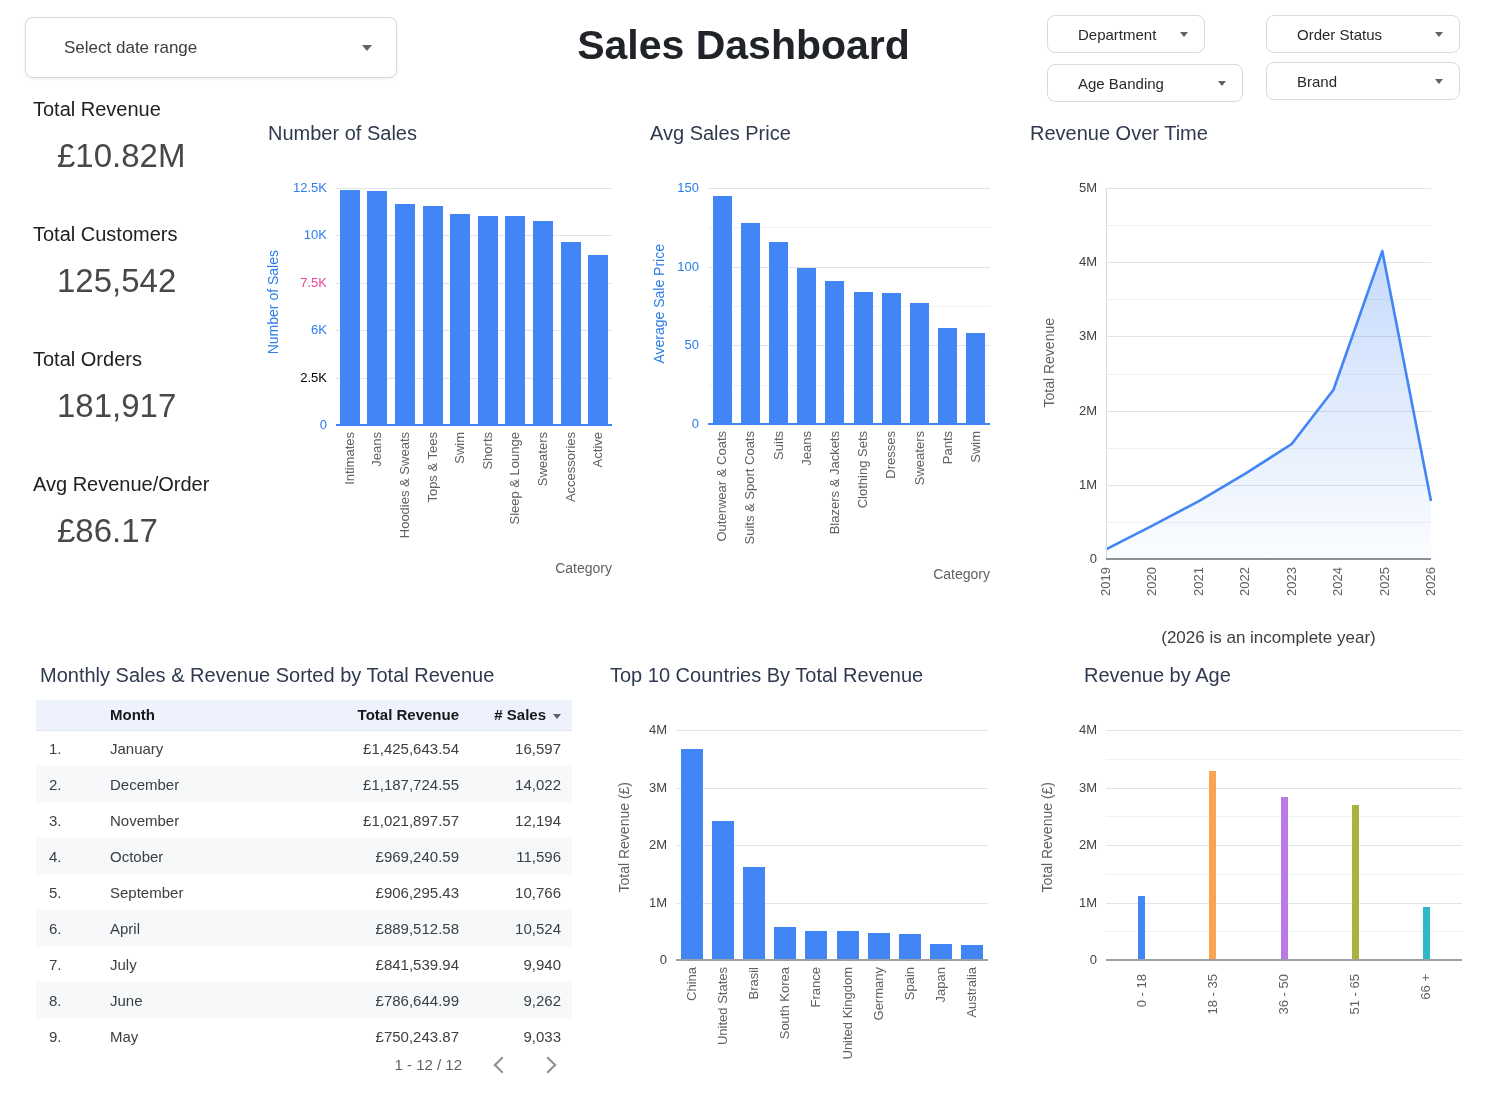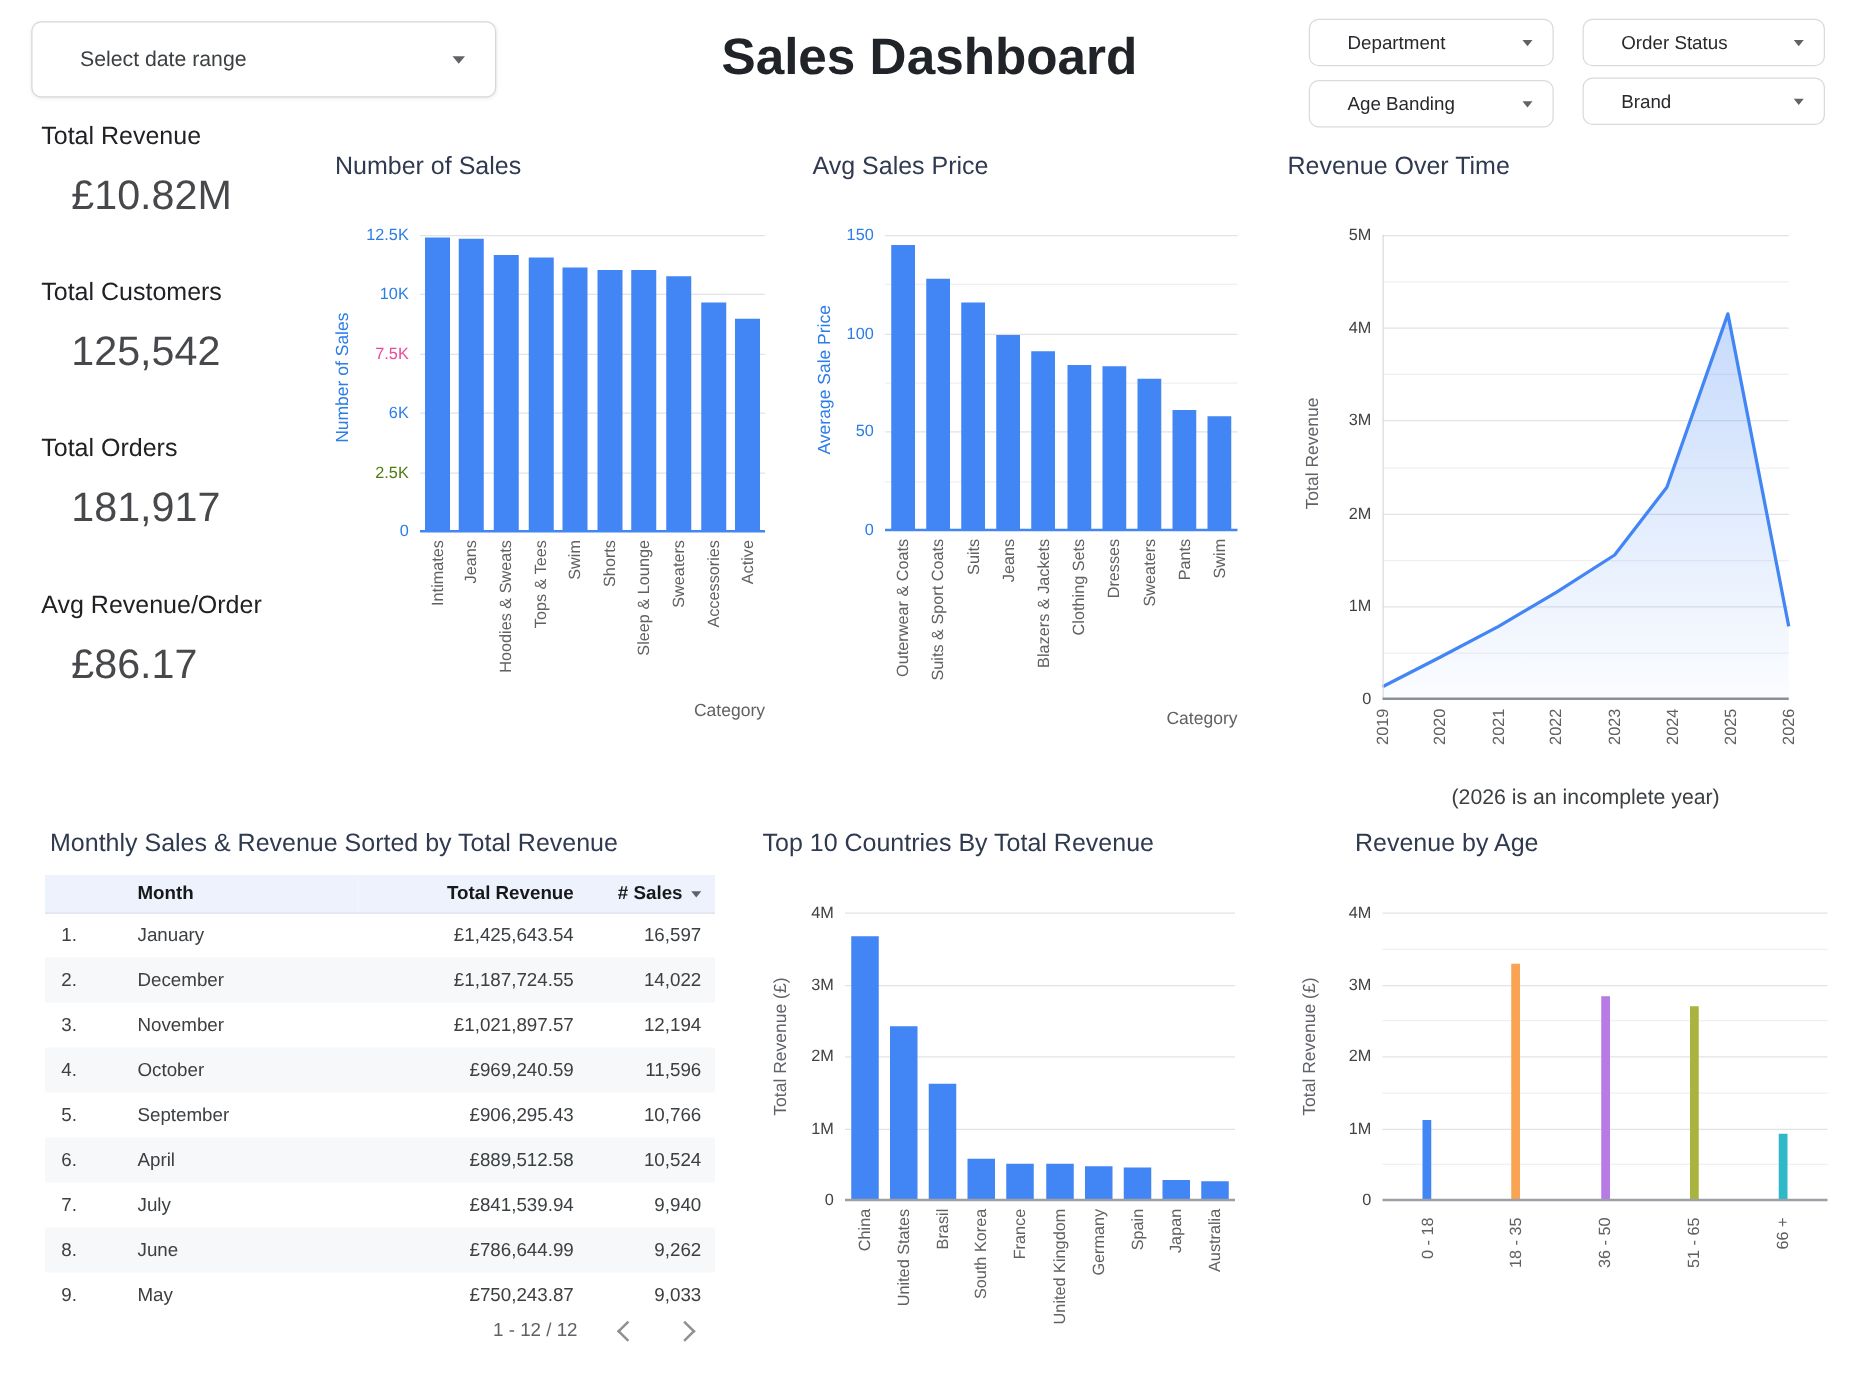"Department" .chip-department { width: 196px -> 158px }
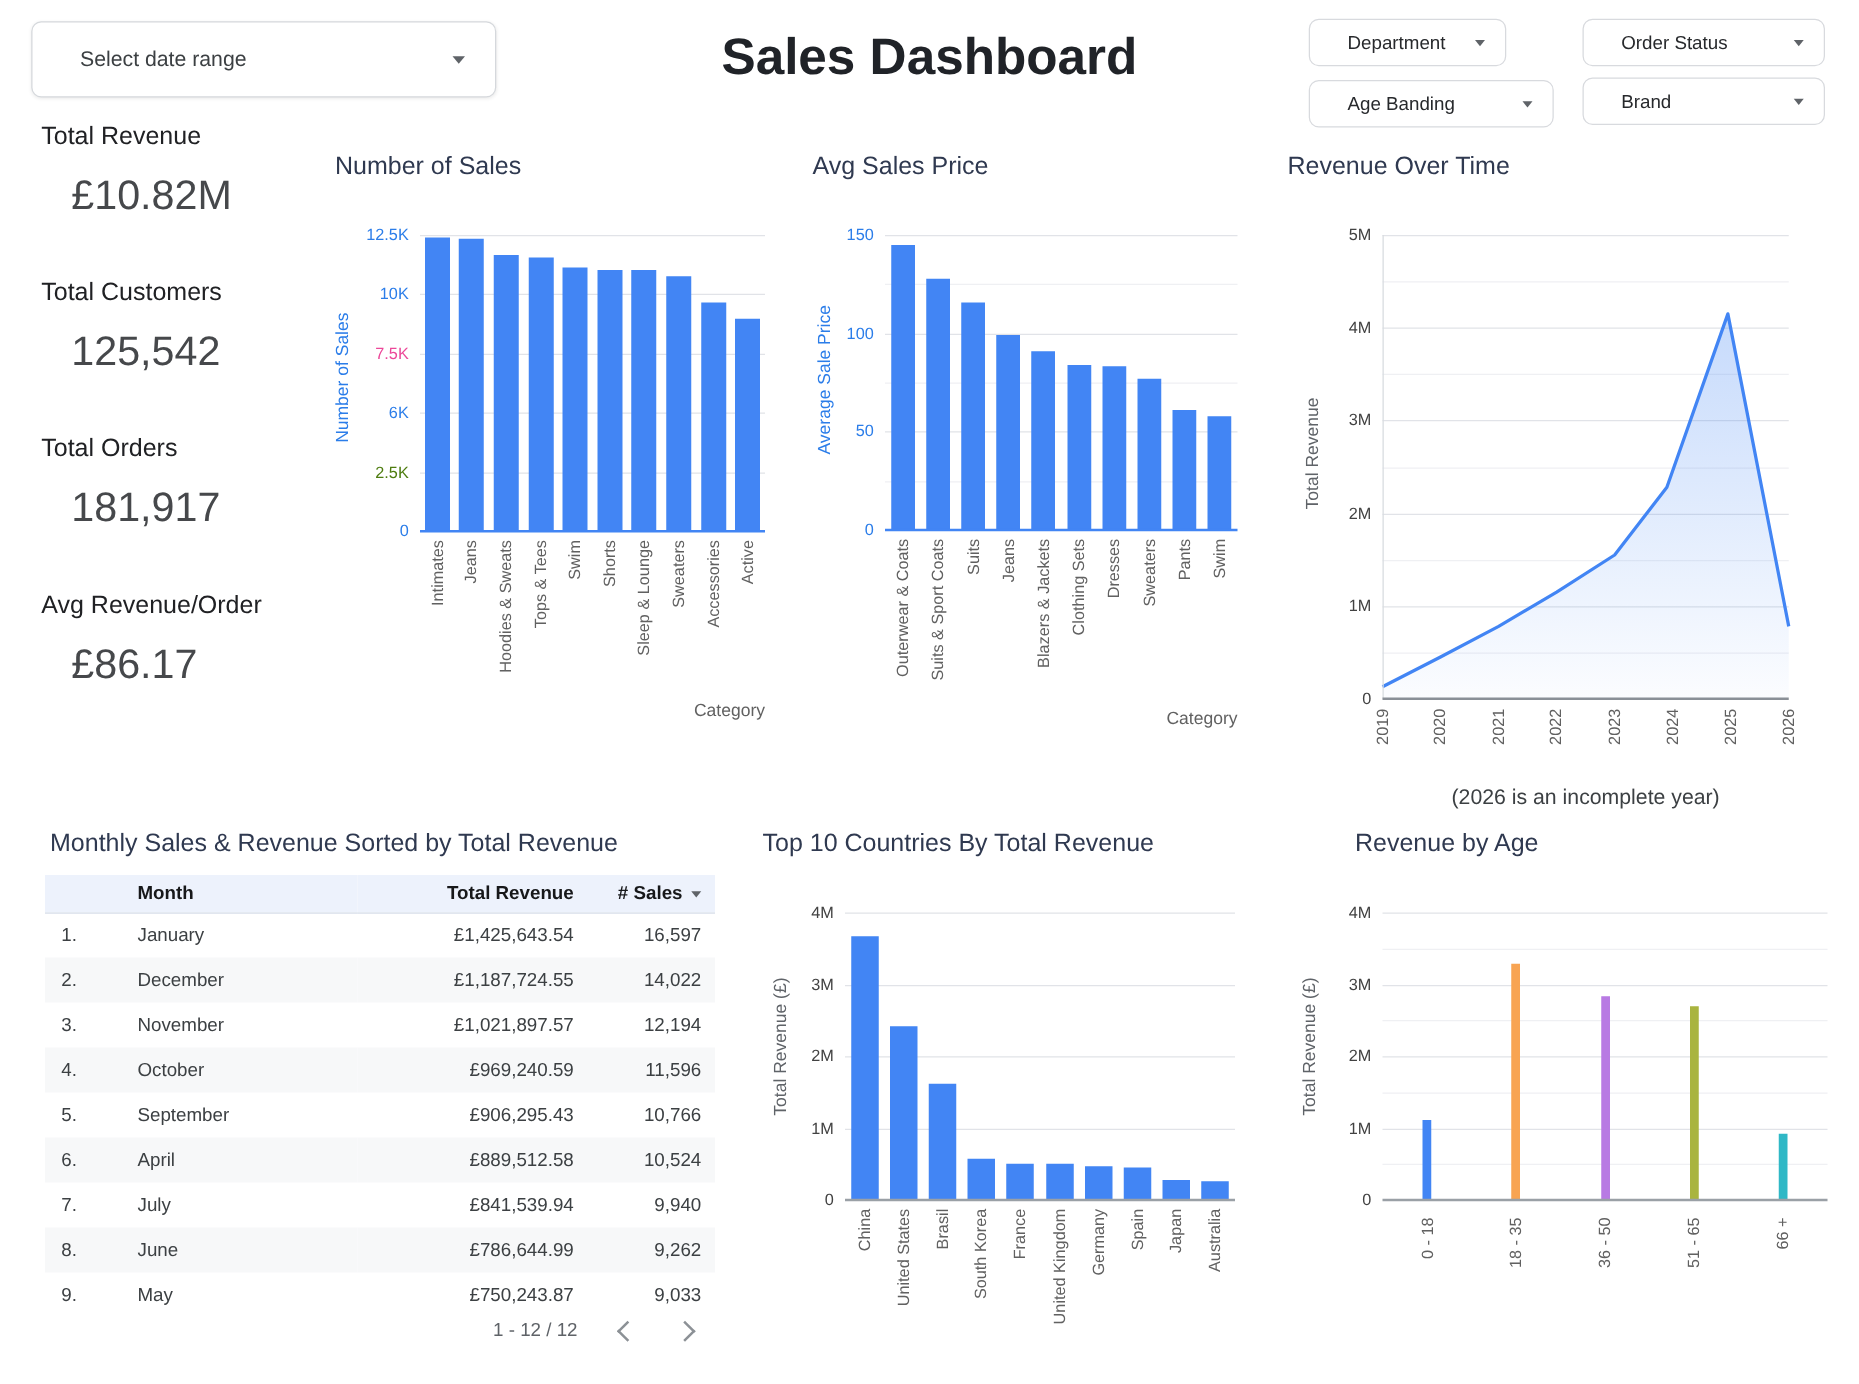"2.5K" div.ytick { color: #4d7c0f -> #000000 }
